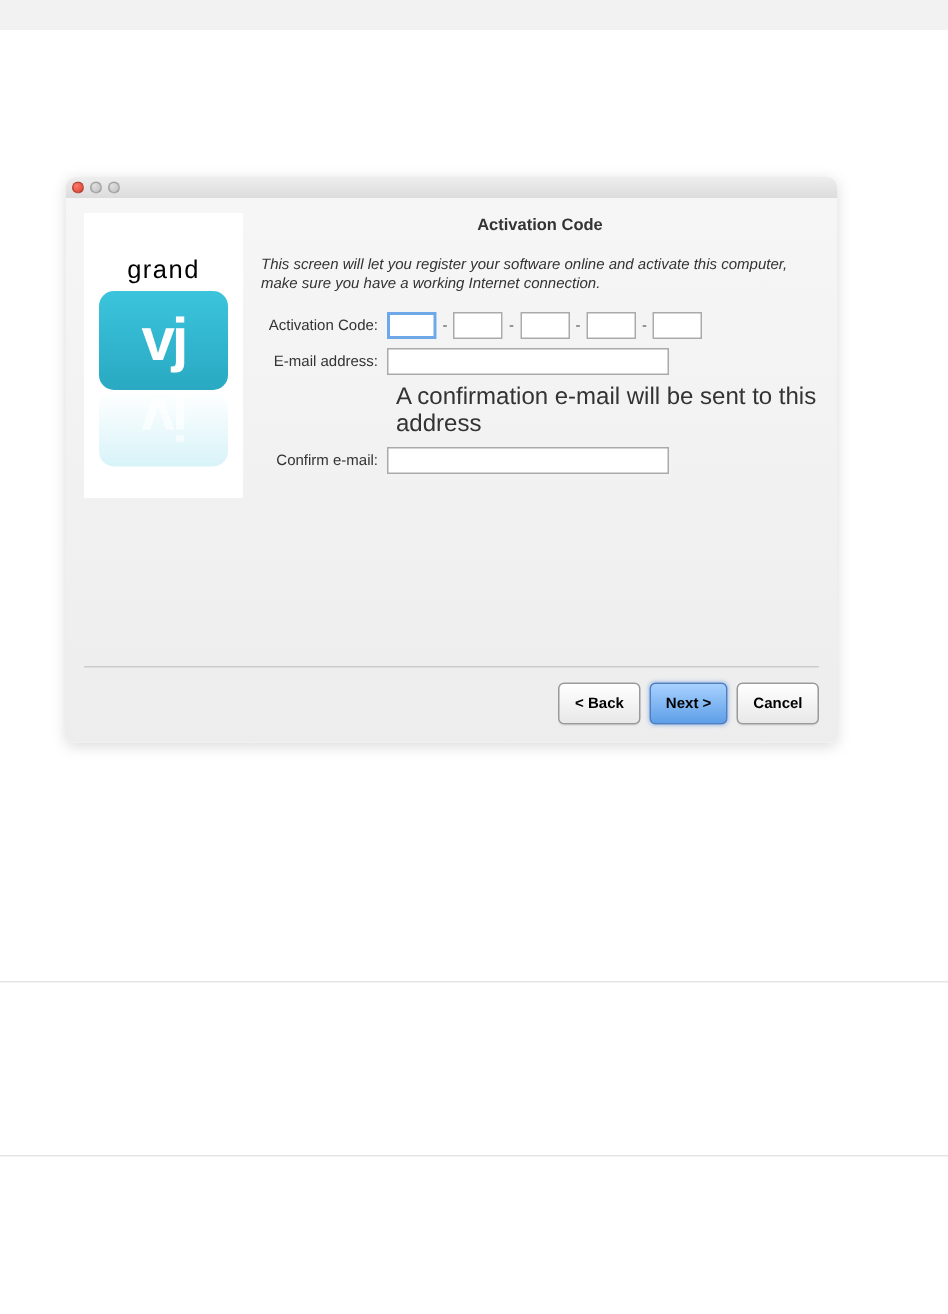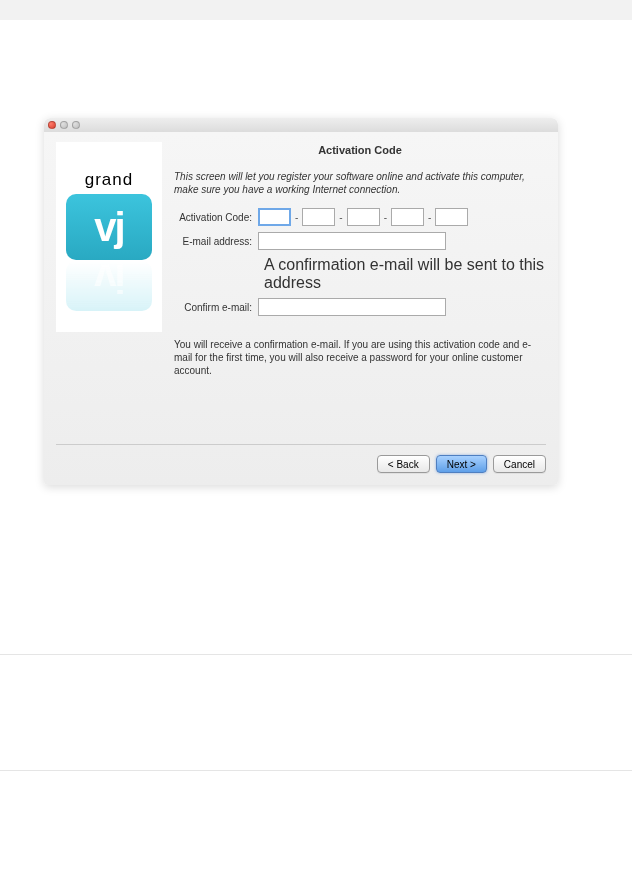"You will receive a confirmation" div.note-text { html: <div>You will receive a confirmation e-mail. If you are using this activation code and e-mail for the first time, you will also receive a password for your online customer account.</div> -> none }
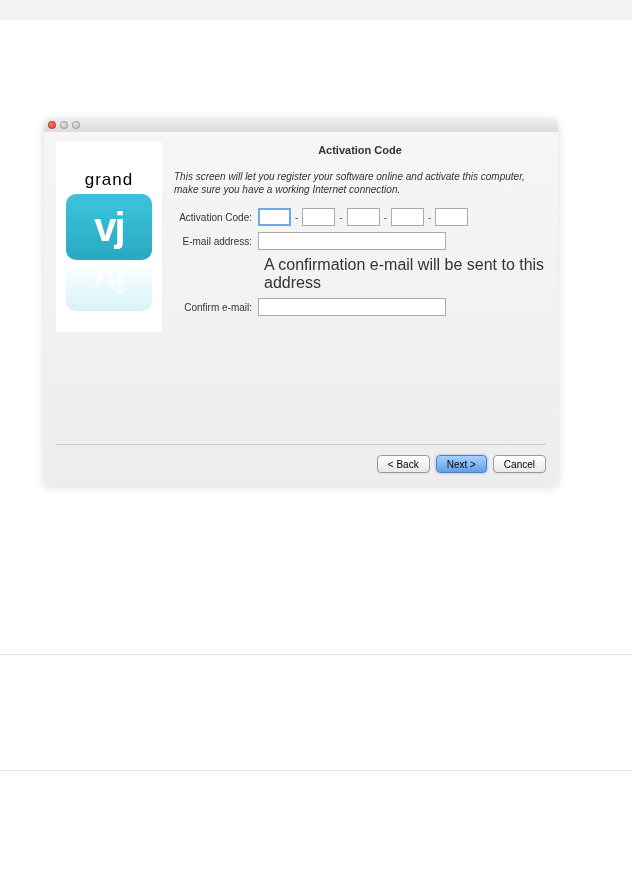"< Back" .mac-btn { font-weight: none -> bold; height: 18px -> 28px }
